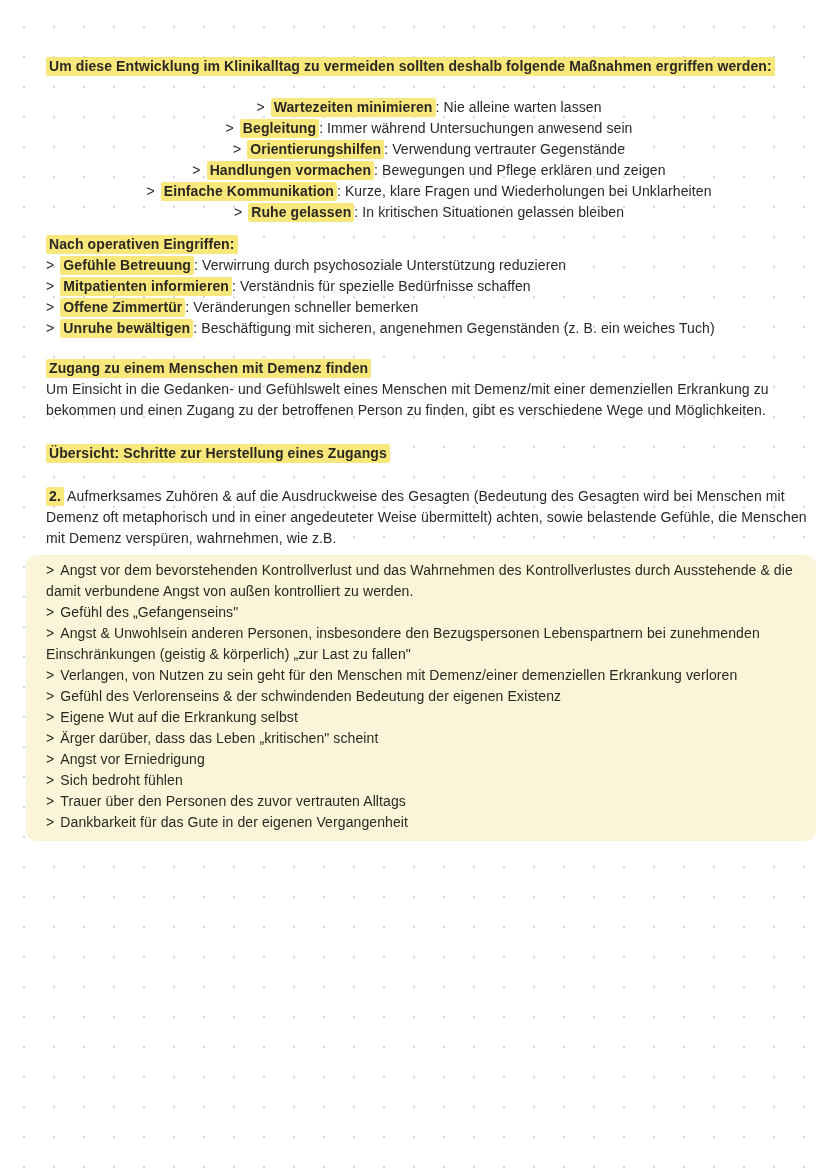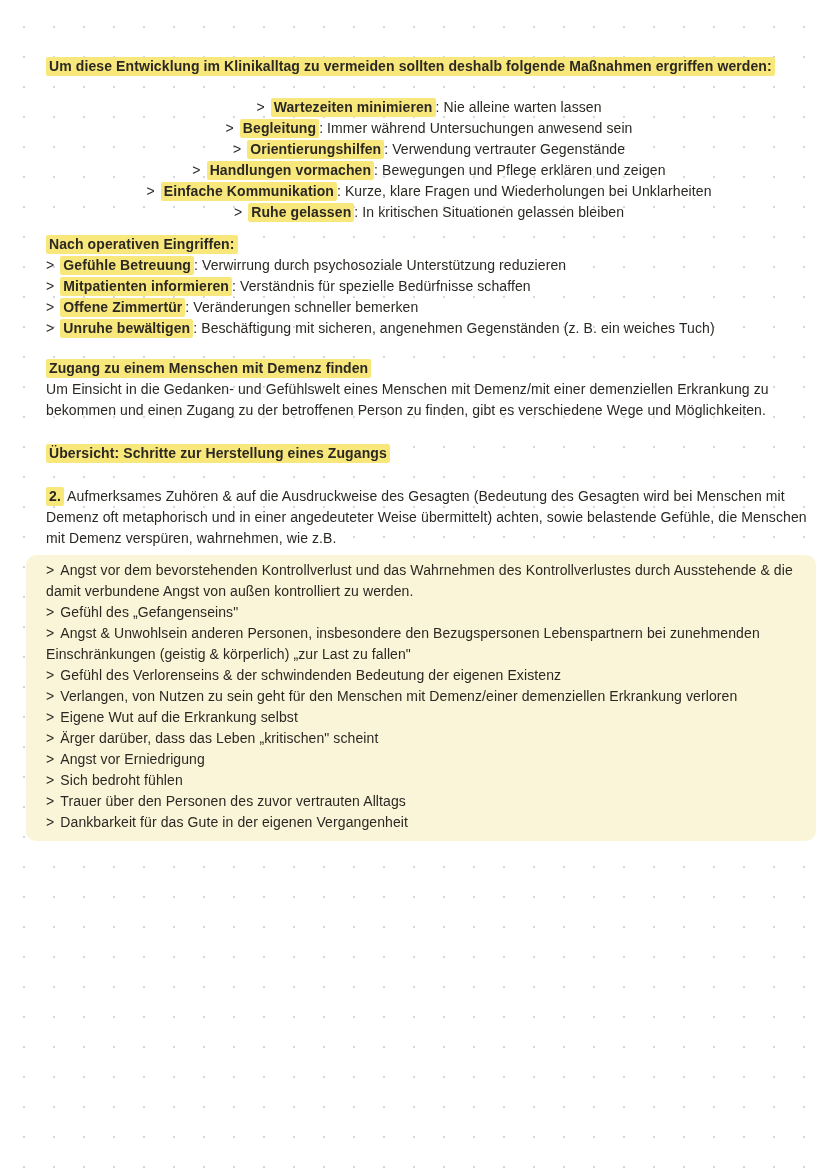"> Gefühl des Verlorenseins &" p.b { order: before "> Verlangen, von Nutzen zu" -> after "> Verlangen, von Nutzen zu" }
